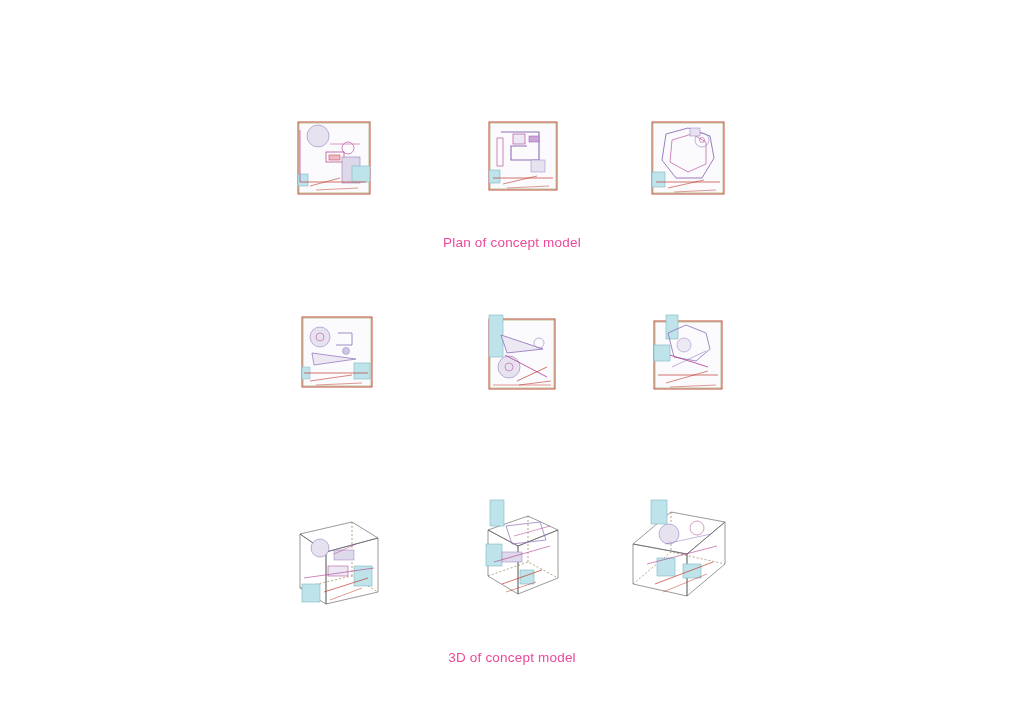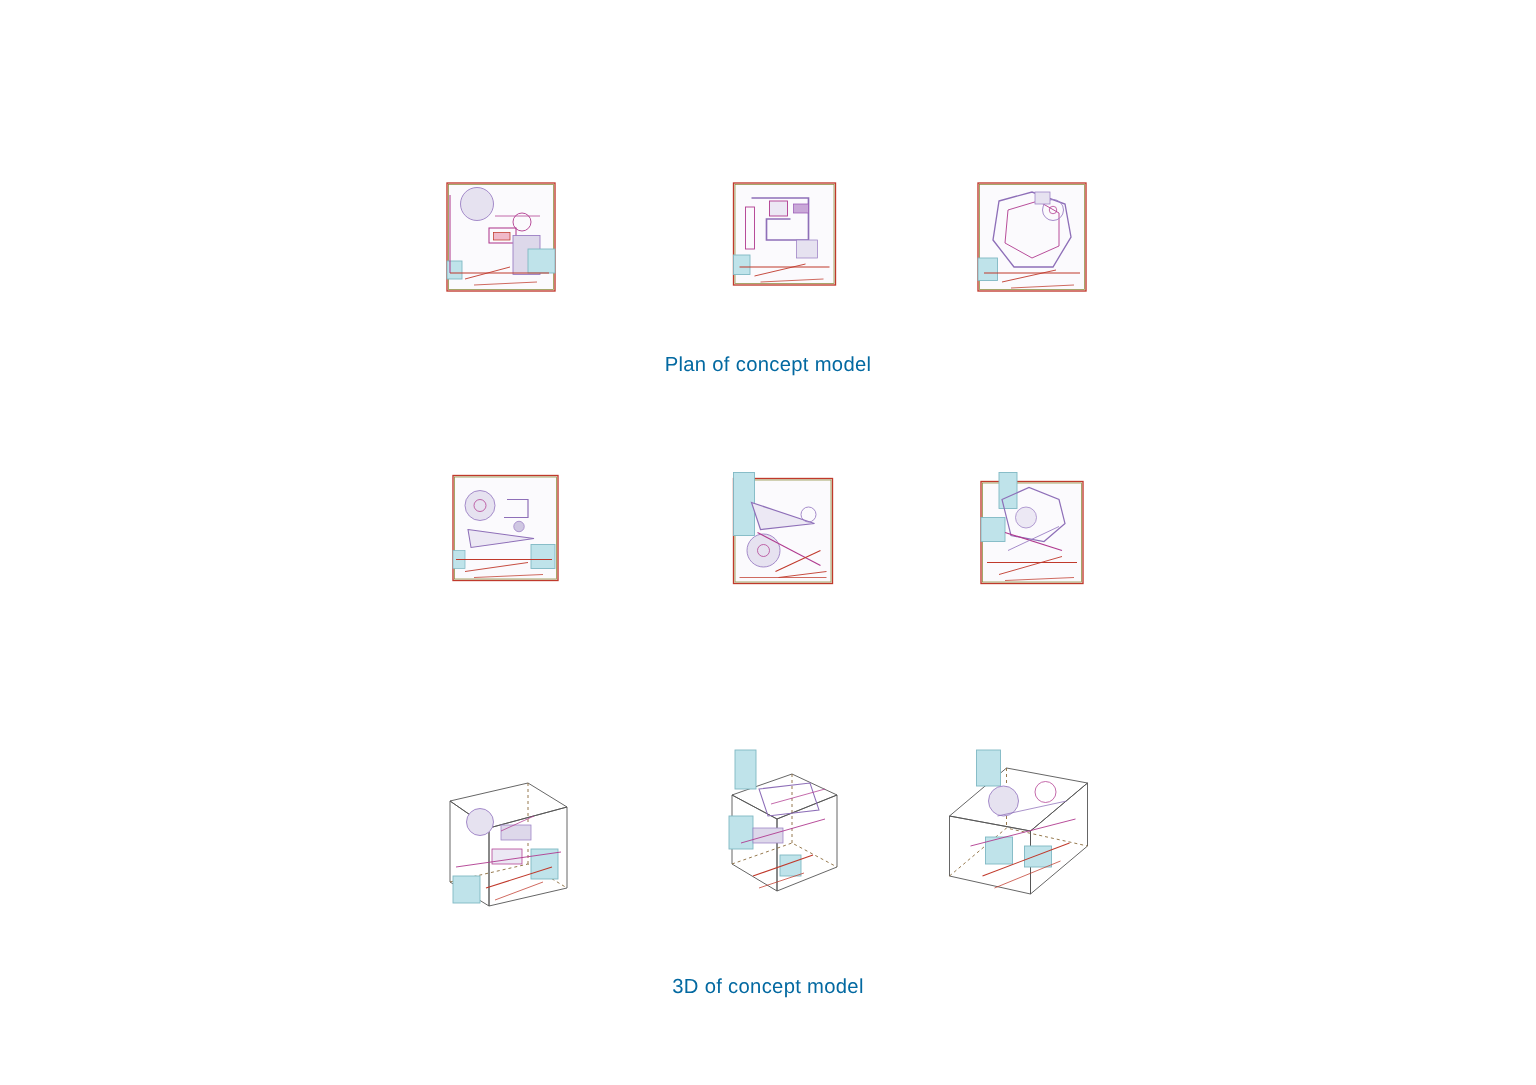"Plan of concept model" .caption { color: #0369a1 -> #ec4899 }
